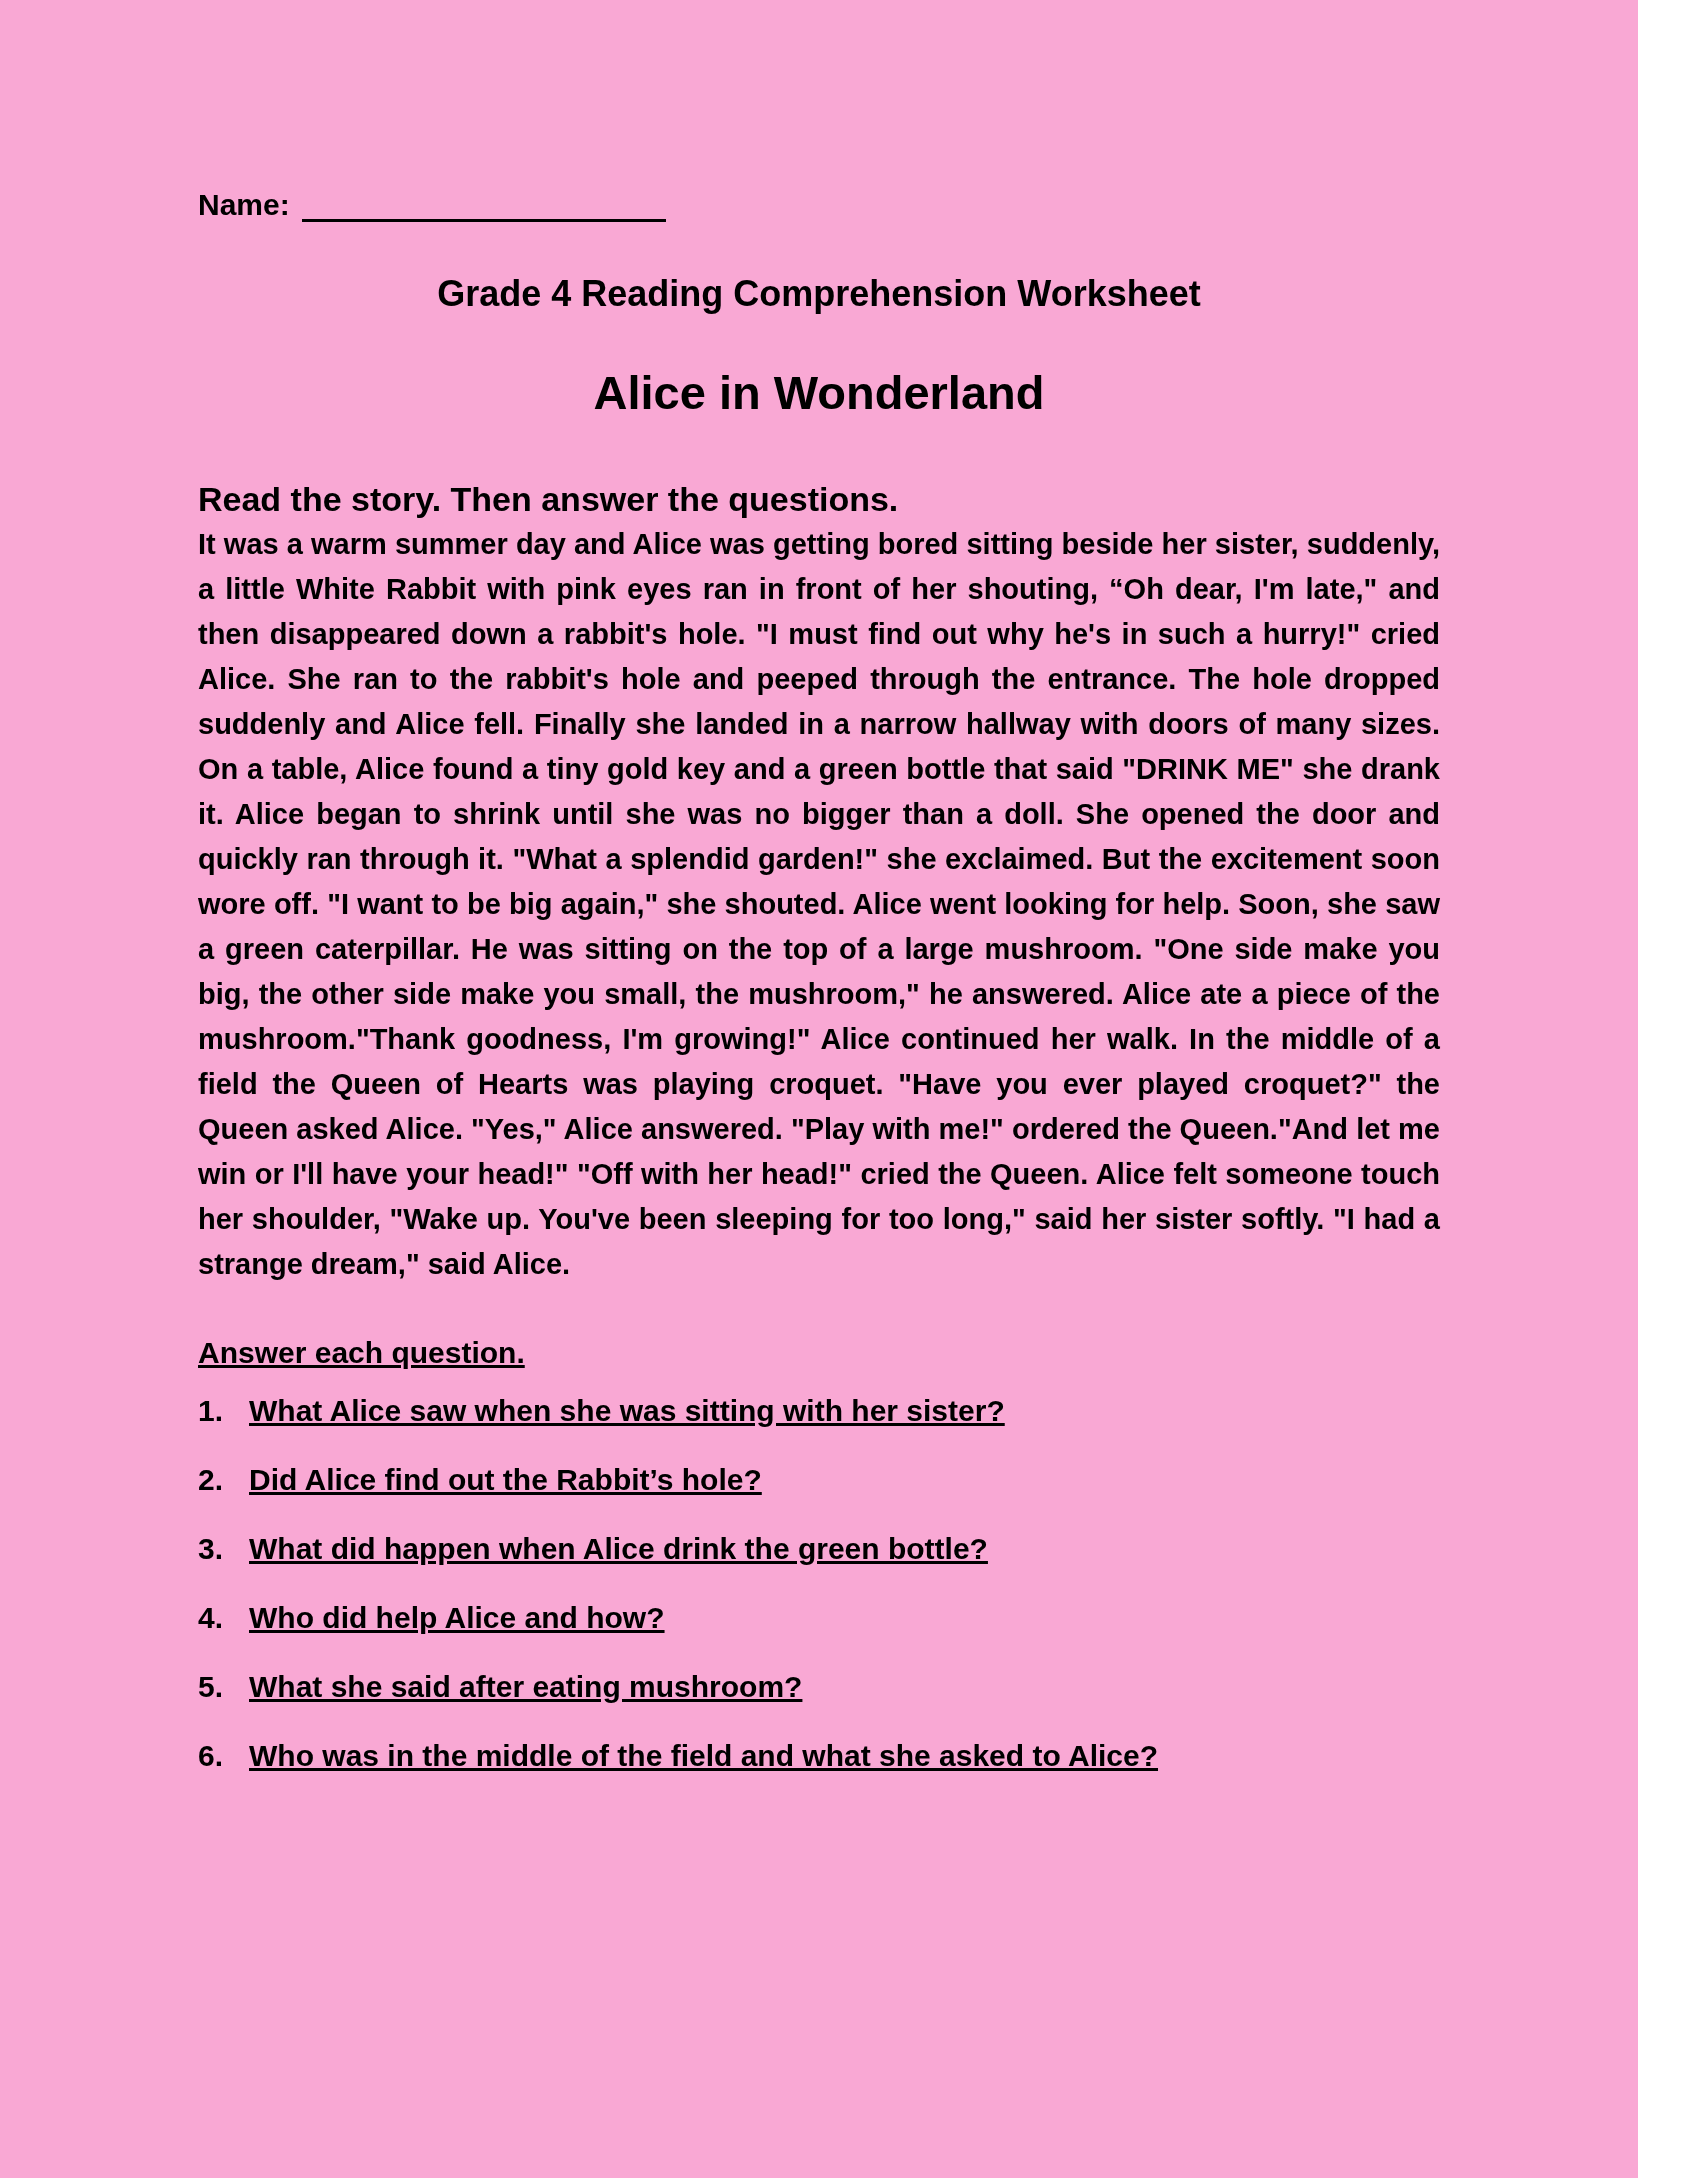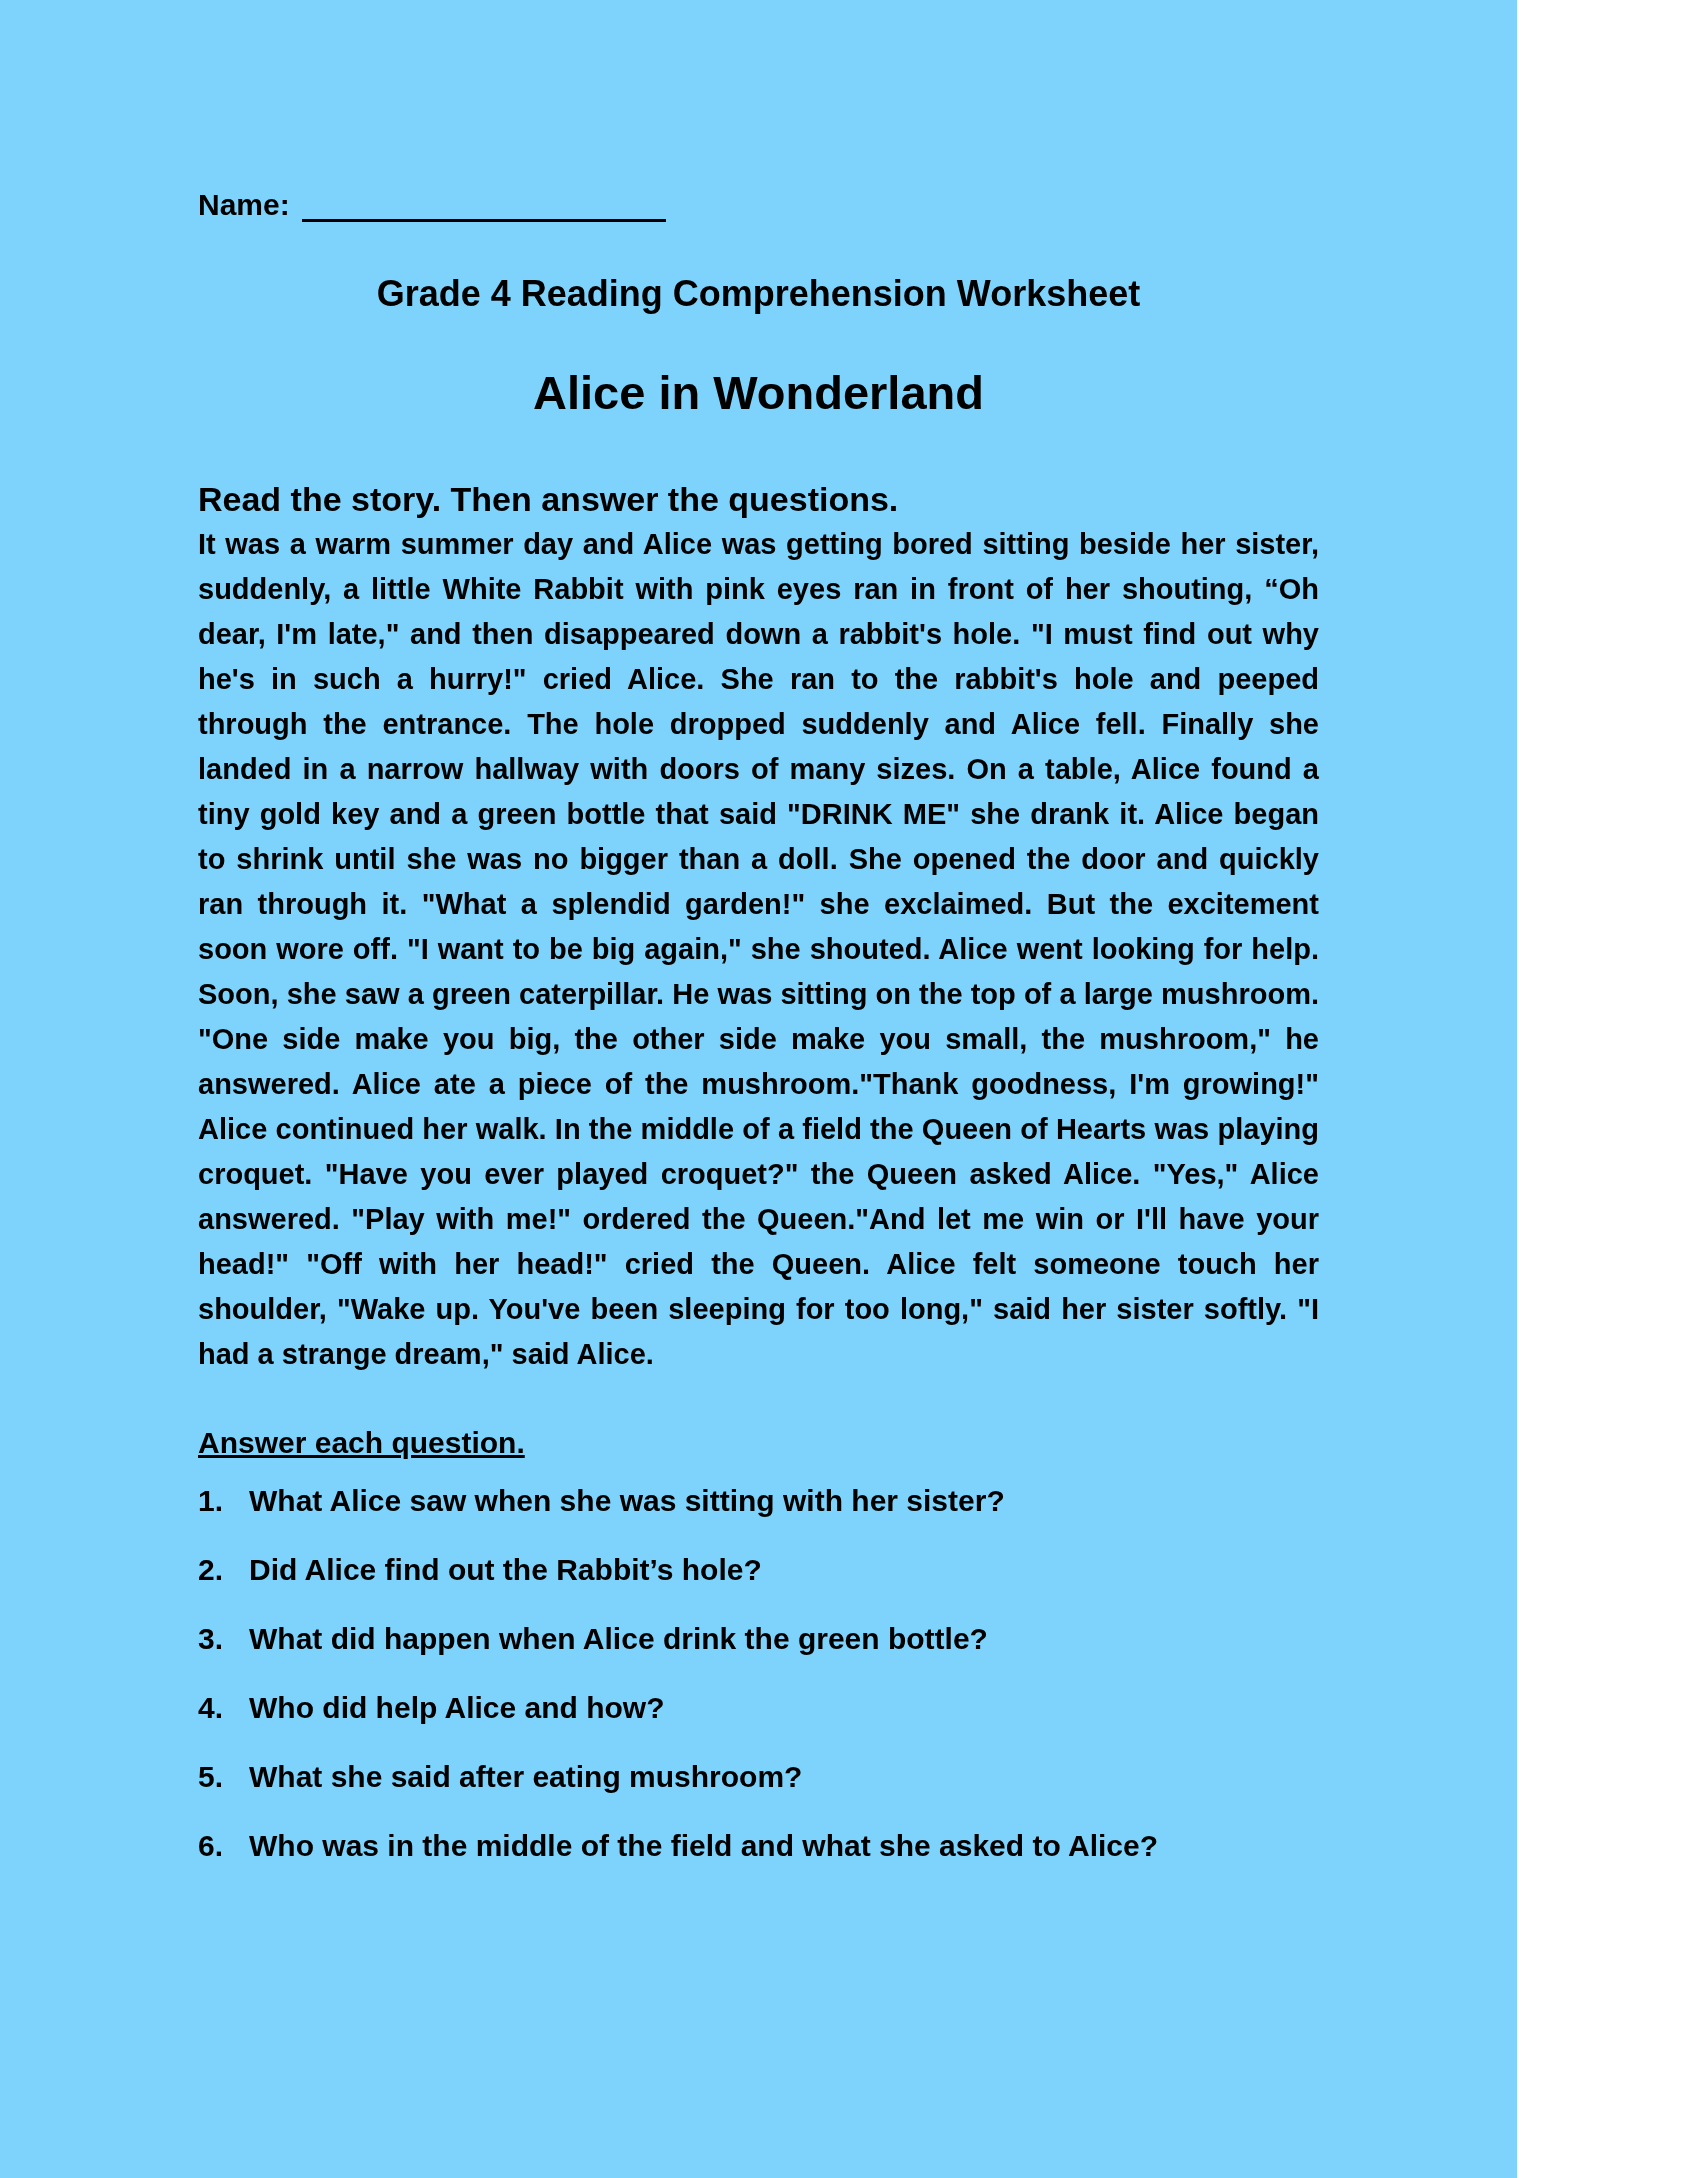"Name:" .page { background: #7dd3fc -> #f9a8d4; width: 1517px -> 1638px }
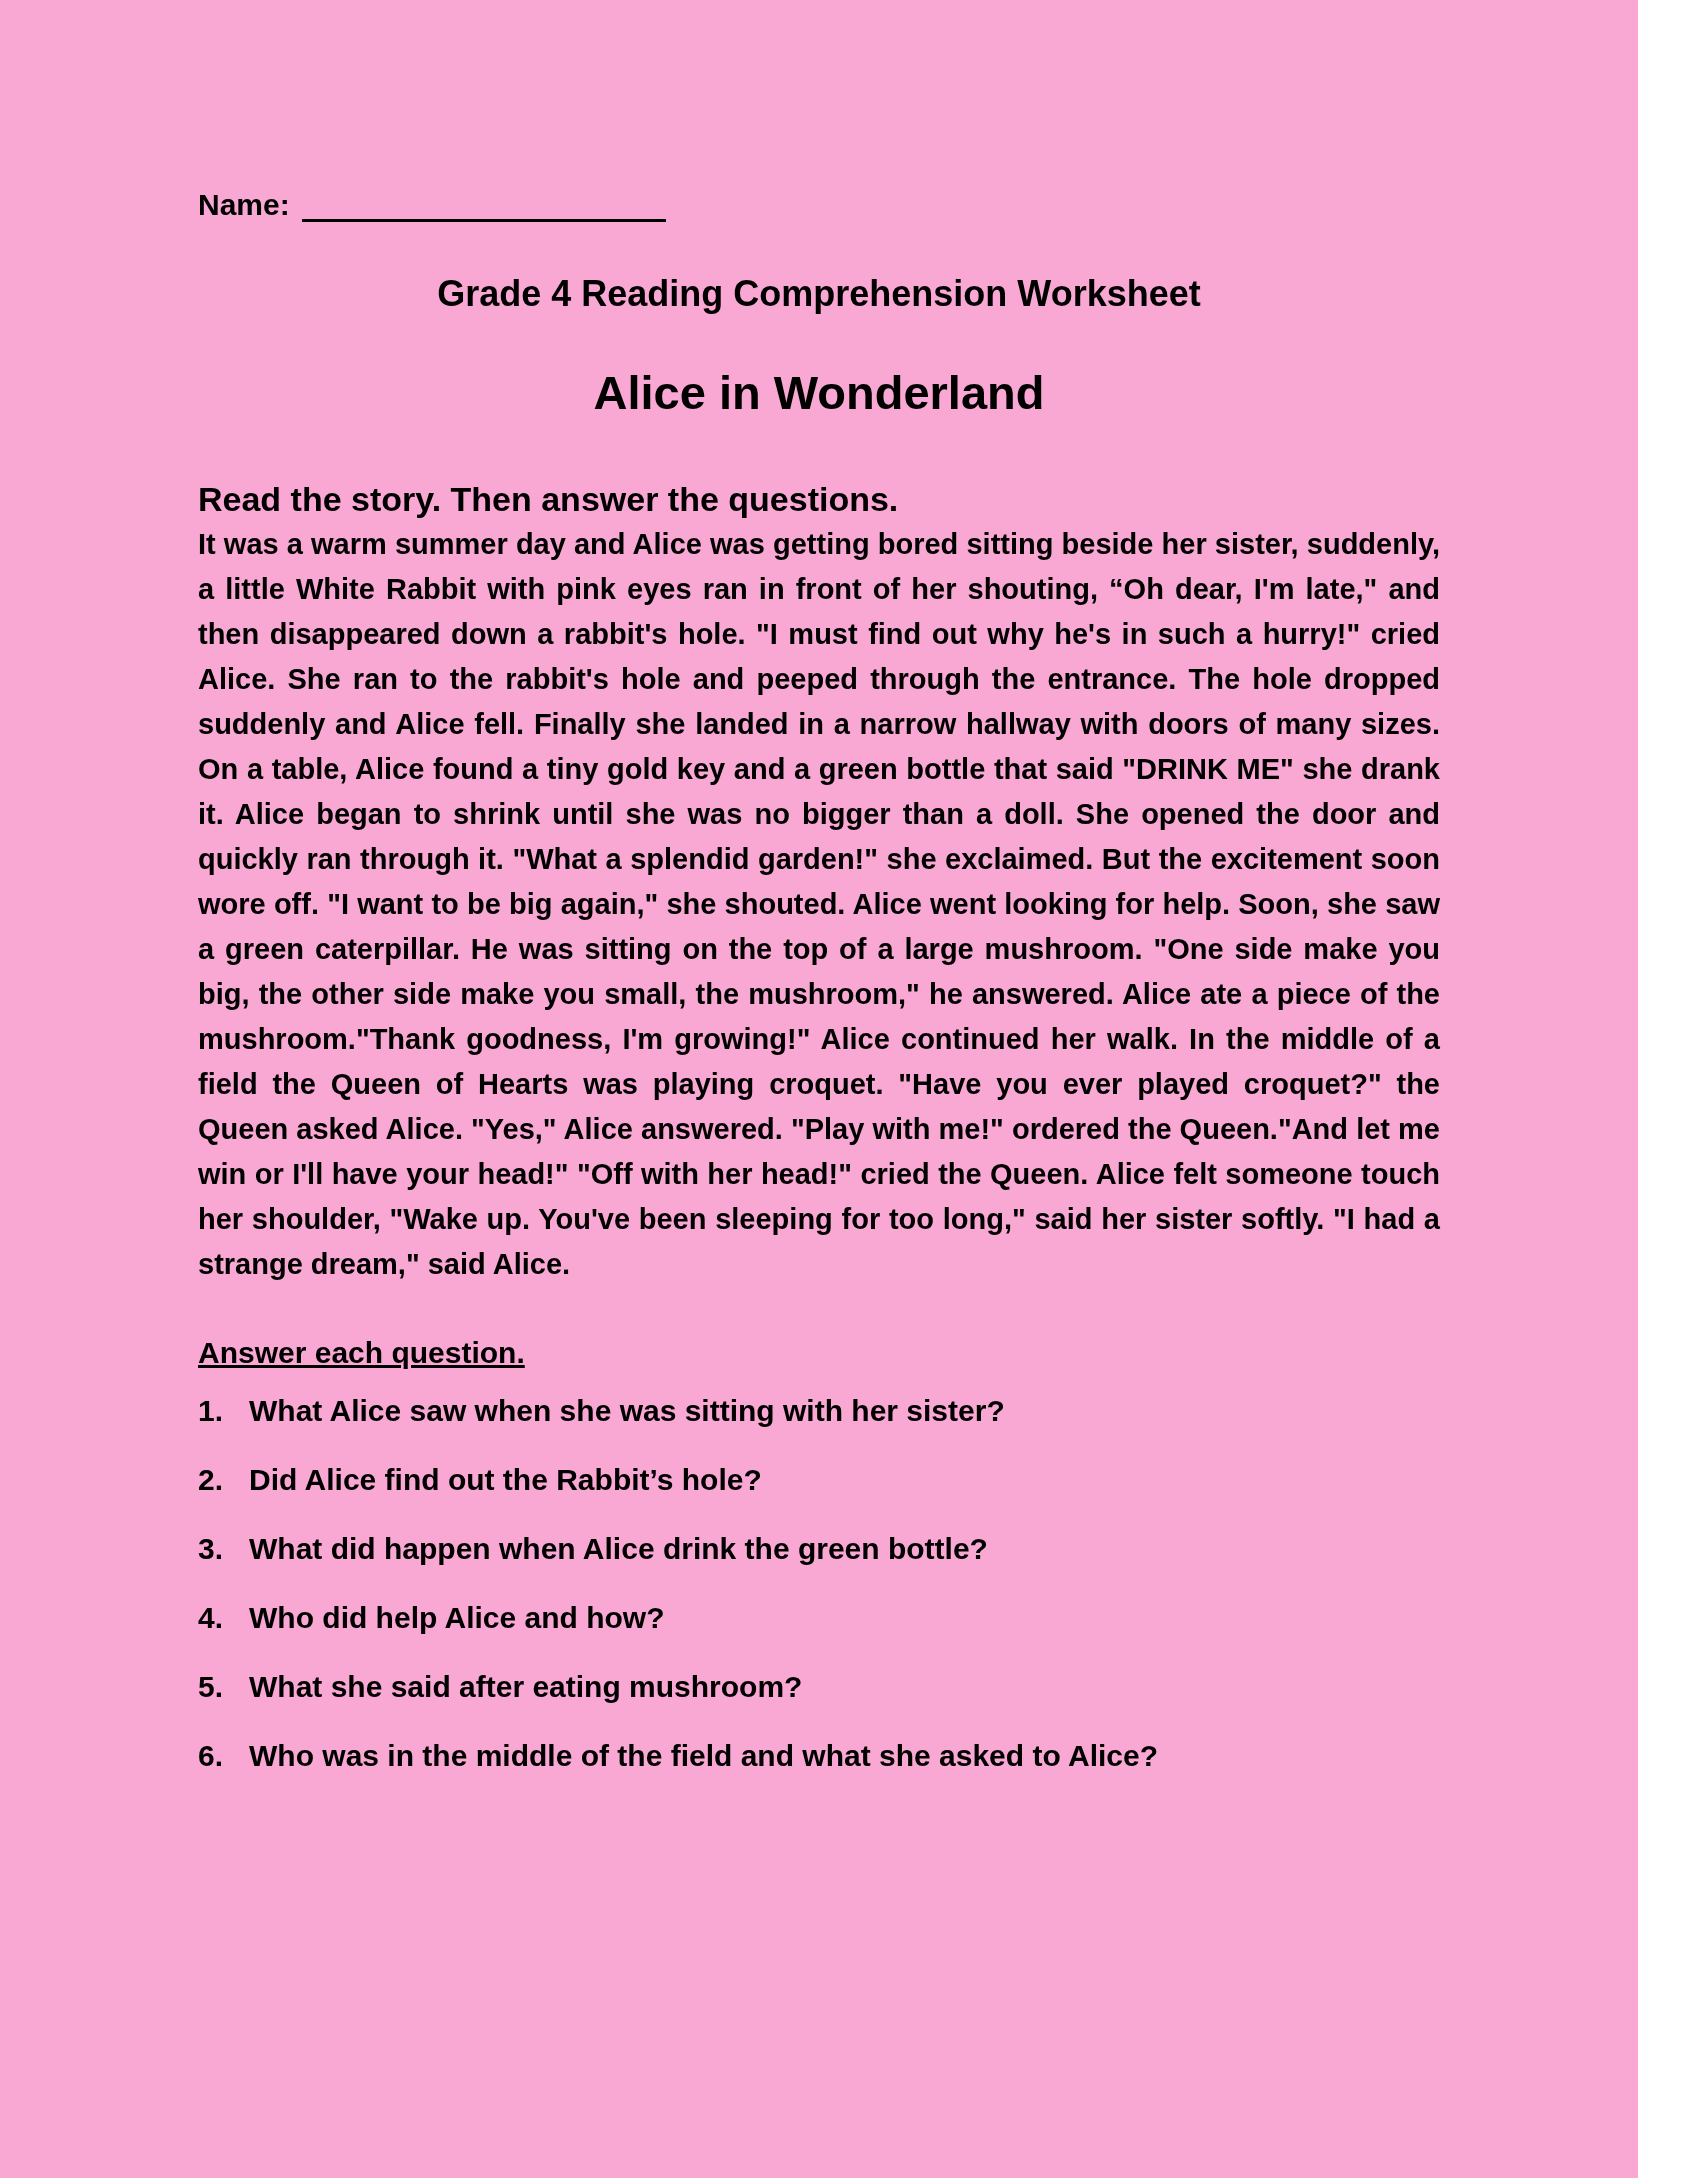"What Alice saw when she" .qtext { text-decoration: none -> underline }
